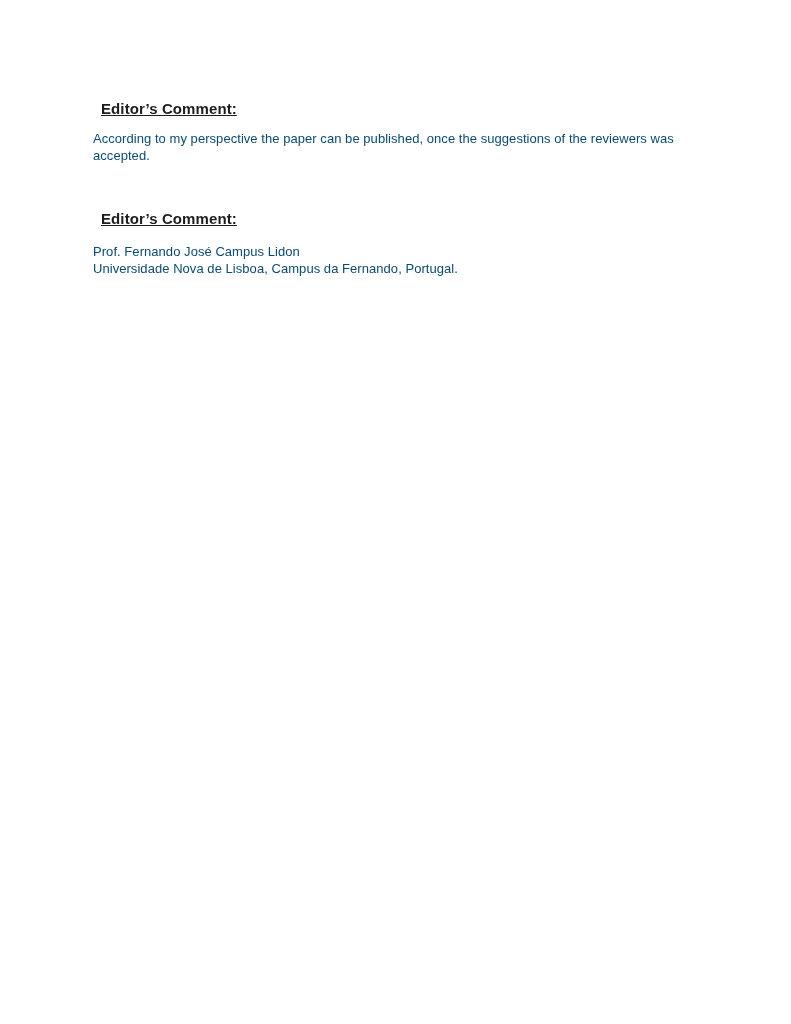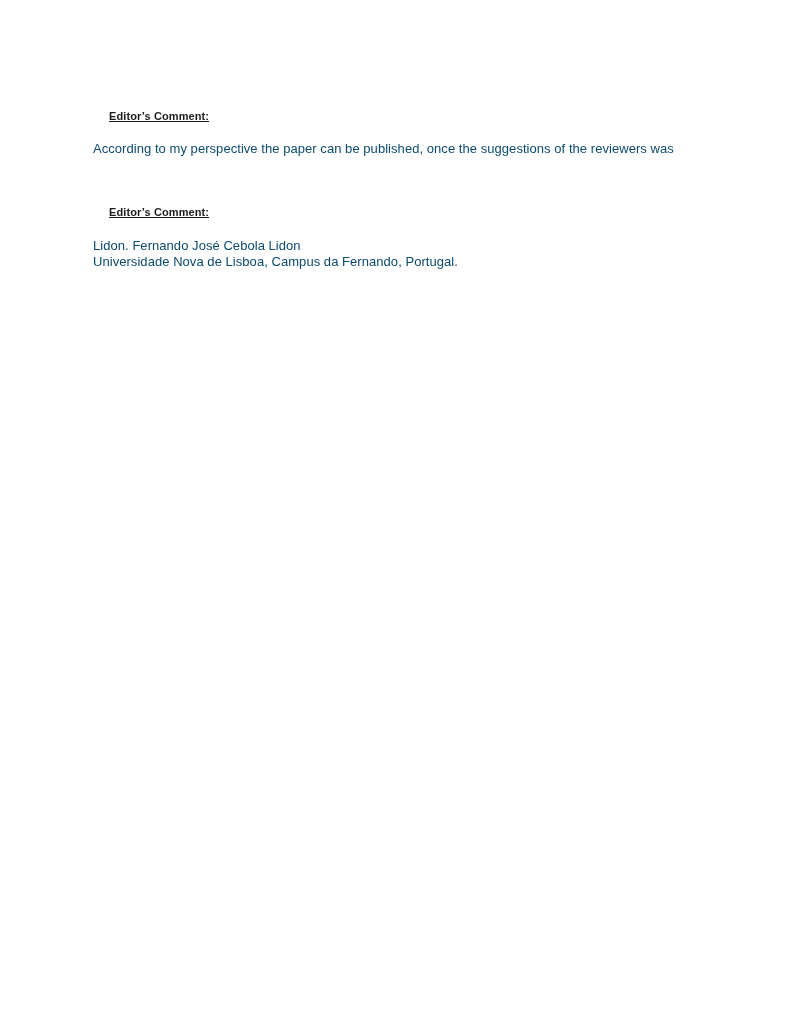"Editor’s Comment:" .section-heading { font-size: 11px -> 15px; margin: 16px -> 8px }
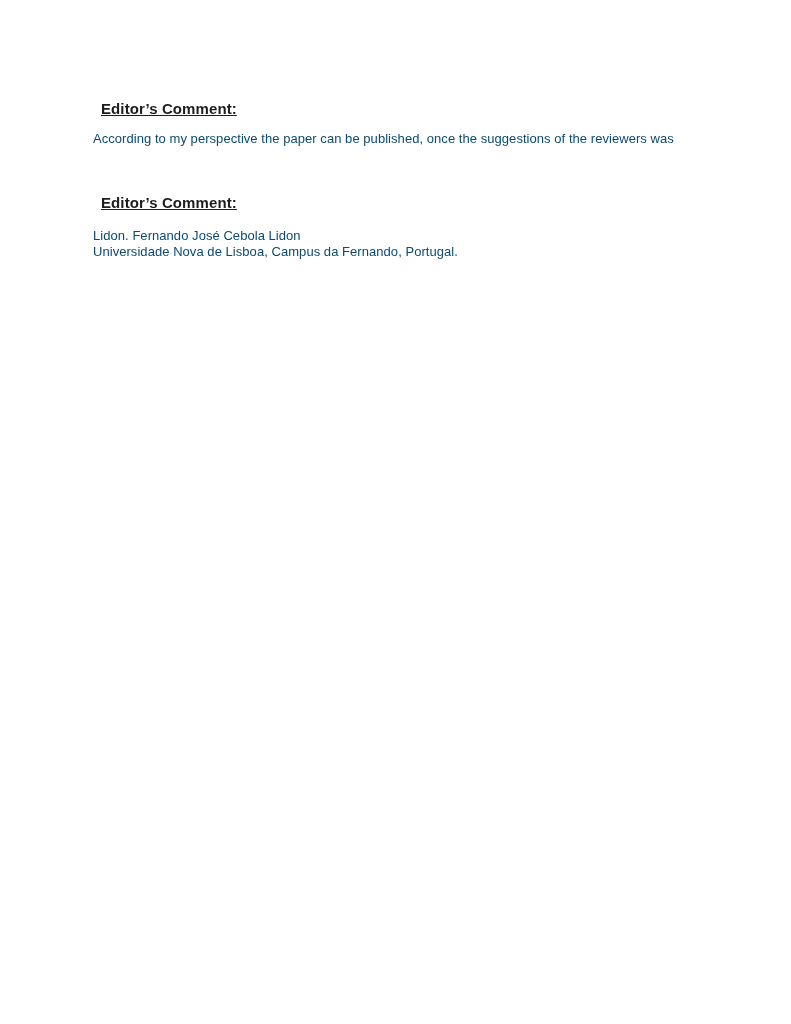"accepted." div { html: none -> <div>accepted.</div> }
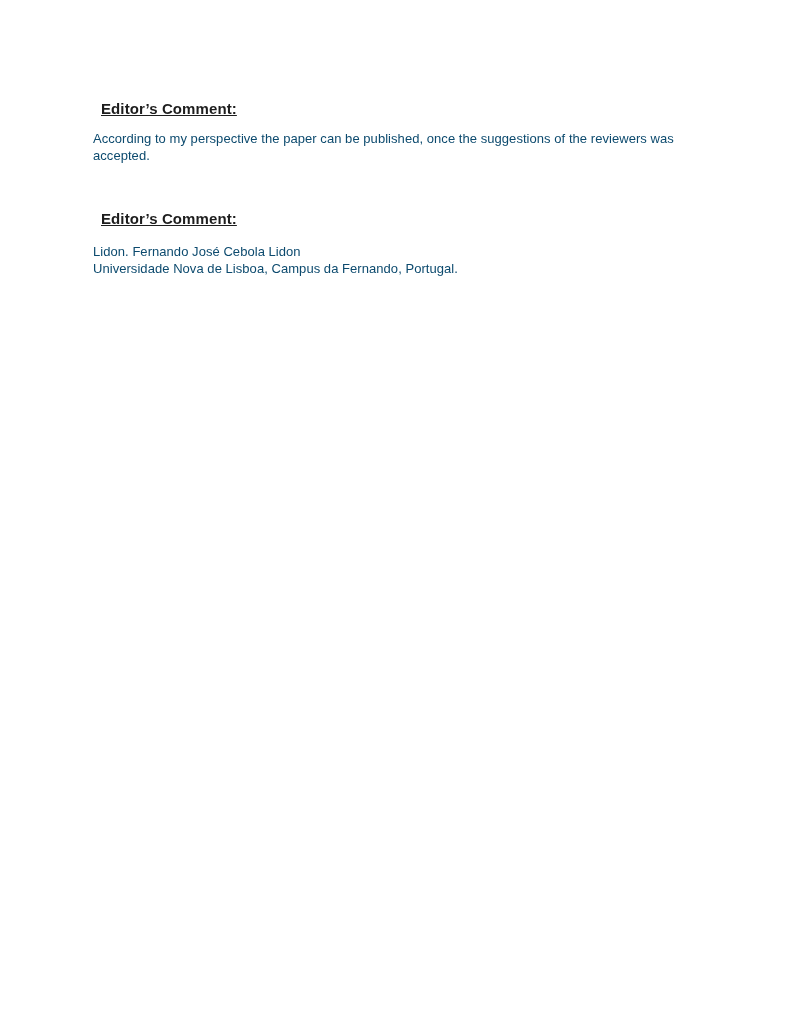"Lidon. Fernando José Cebola Lidon" div { text: Lidon. Fernando José Cebola -> Prof. Fernando José Campus }
